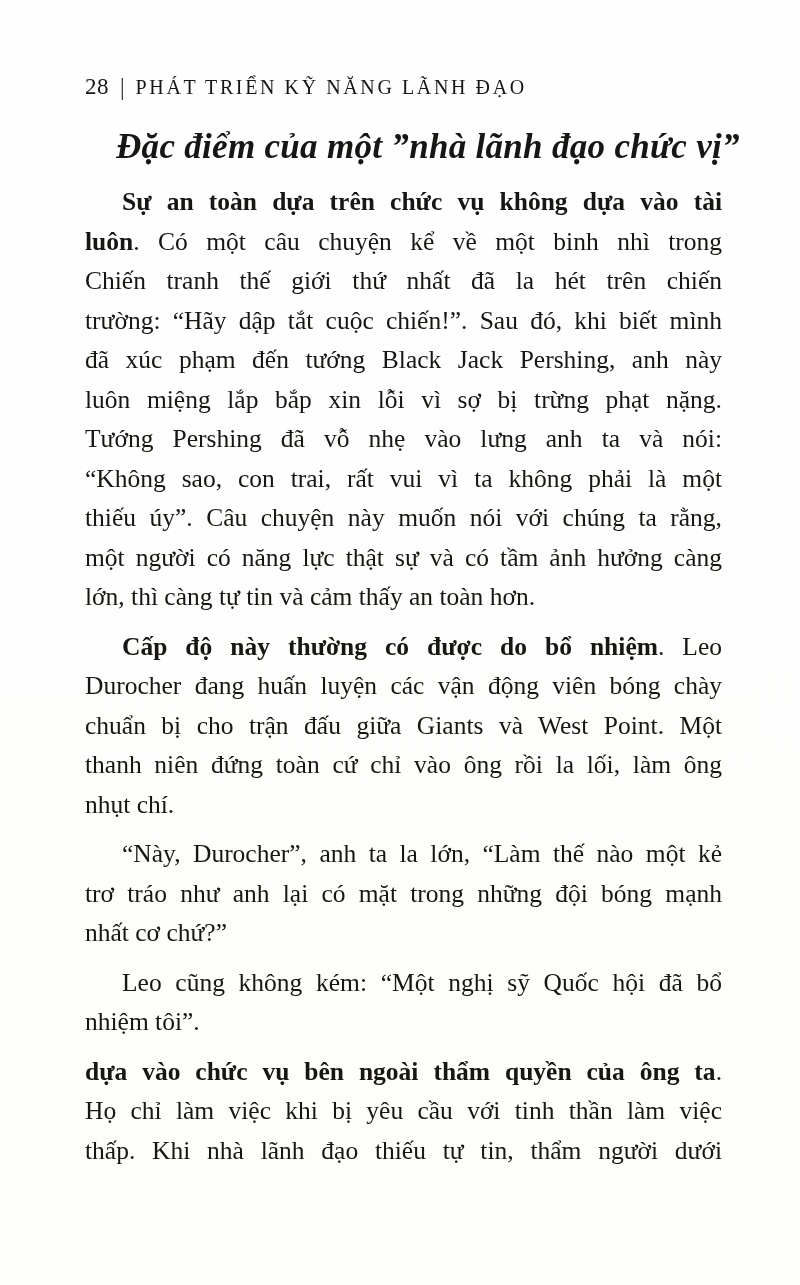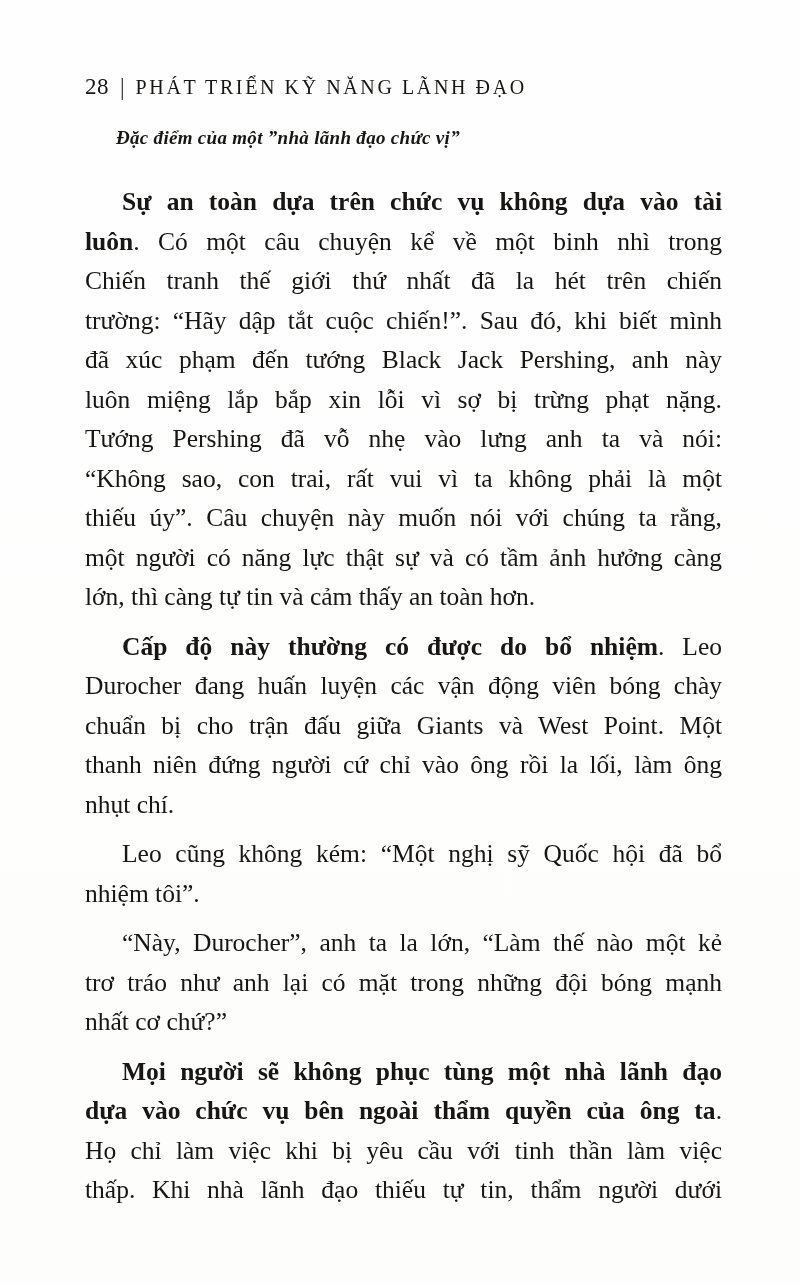"Đặc điểm của một ”nhà" .section-heading { font-size: 19px -> 35px }
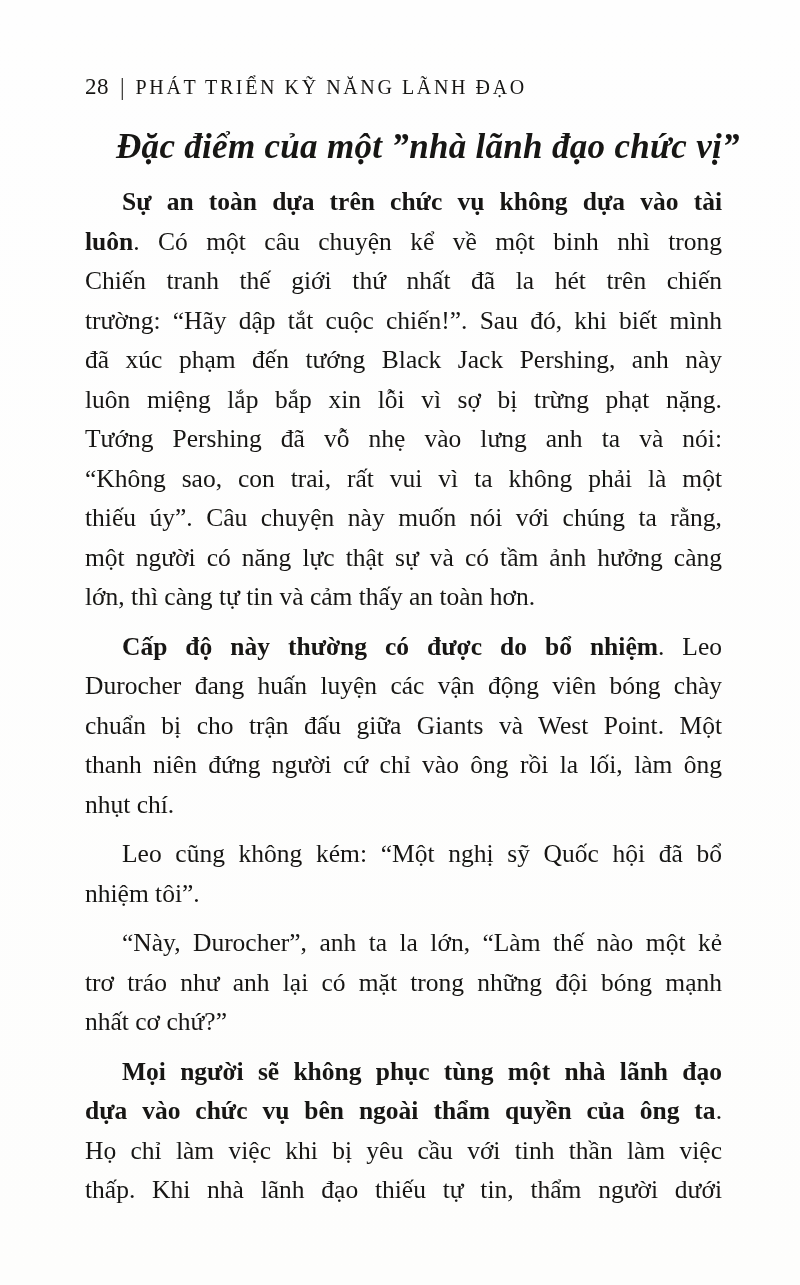"thanh niên đứng người cứ" span { text: người -> toàn }
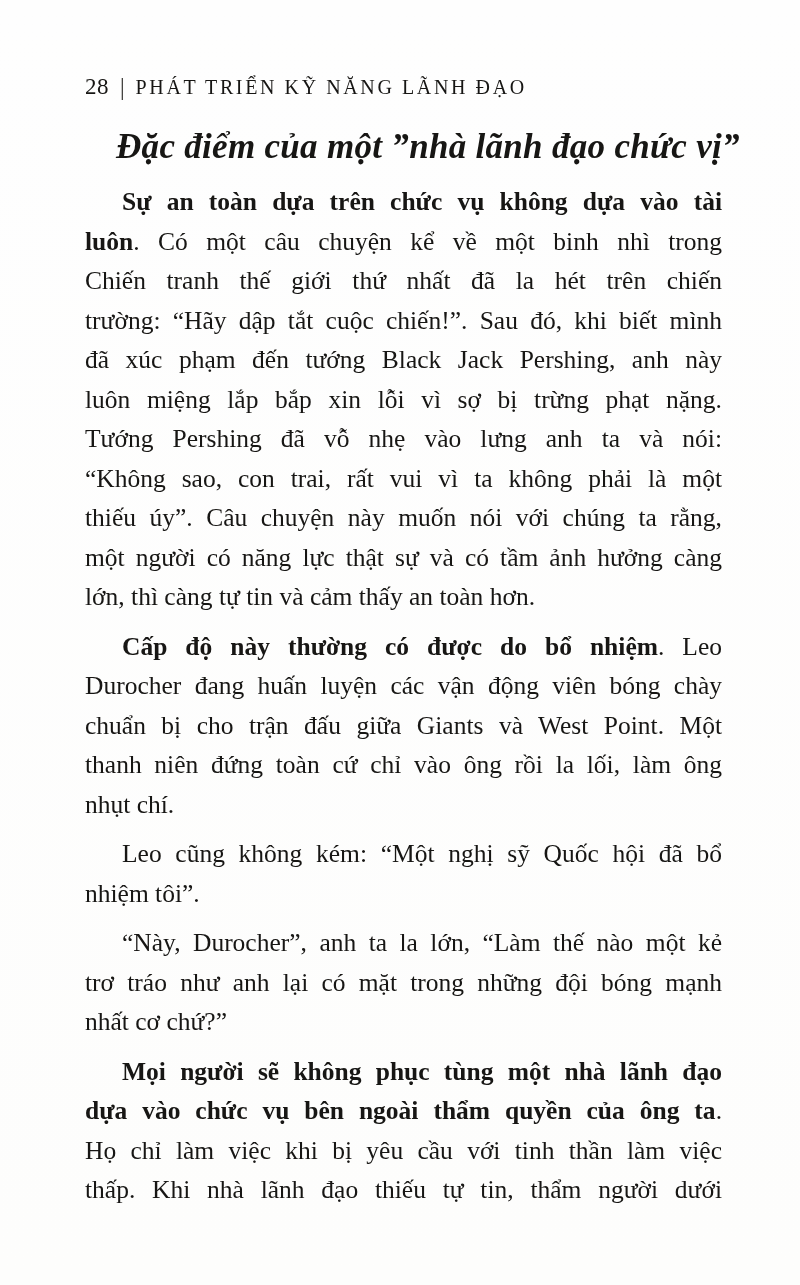"Leo cũng không kém: “Một" div.paragraph { order: before "“Này, Durocher”, anh ta la" -> after "“Này, Durocher”, anh ta la" }
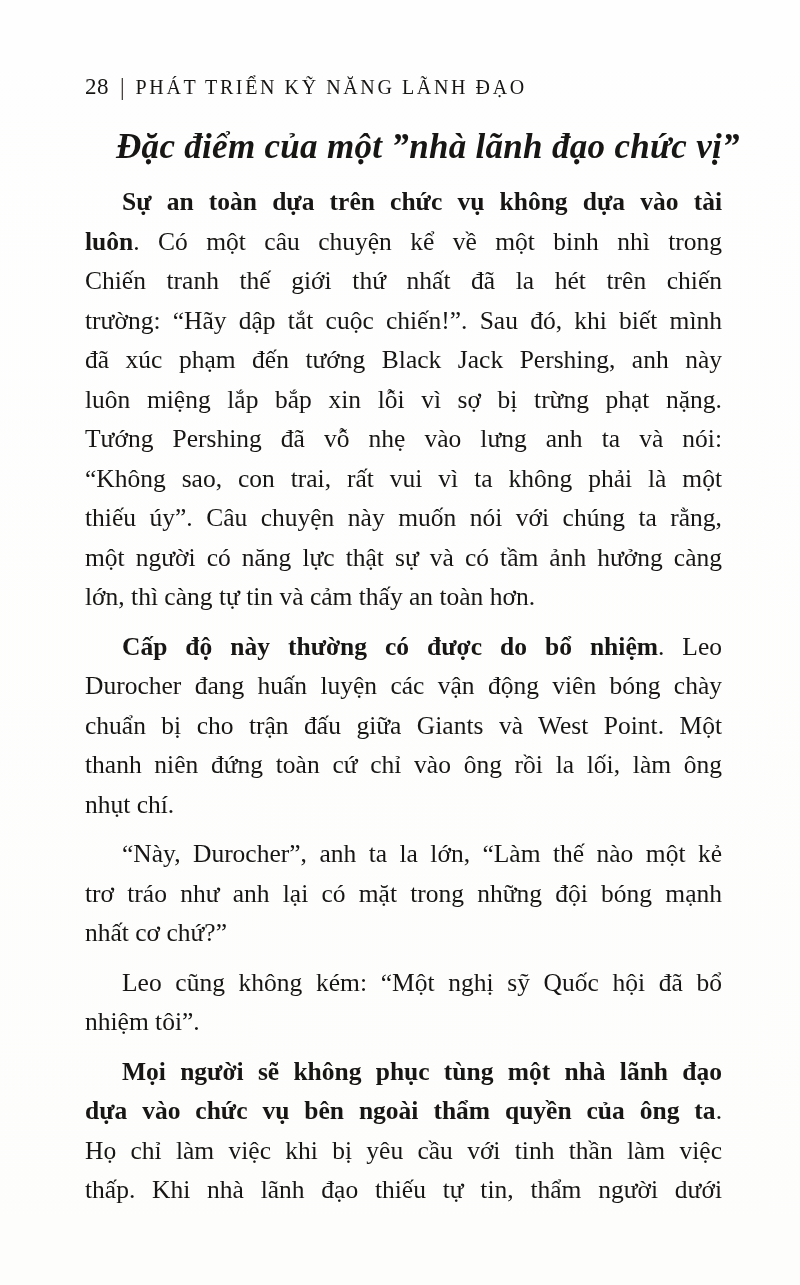"Mọi người sẽ không phục" div.line { html: <div><span>Mọi người sẽ không phục tùng một nhà lãnh đạo</span></div> -> none }
